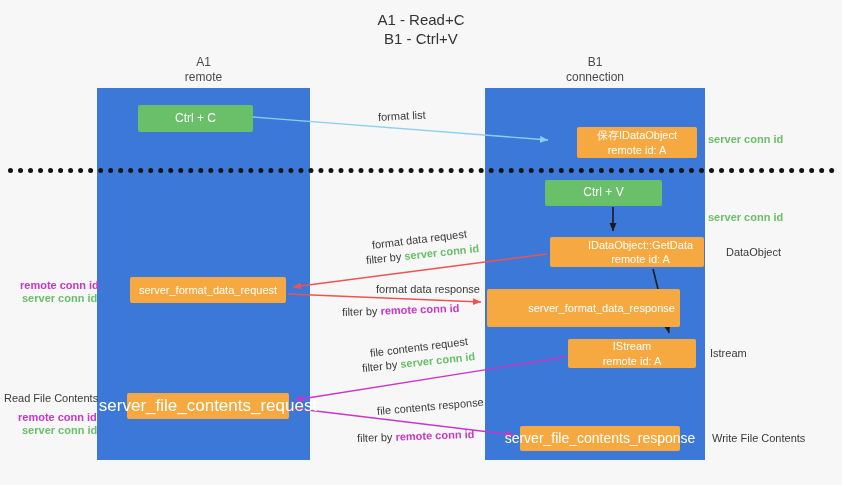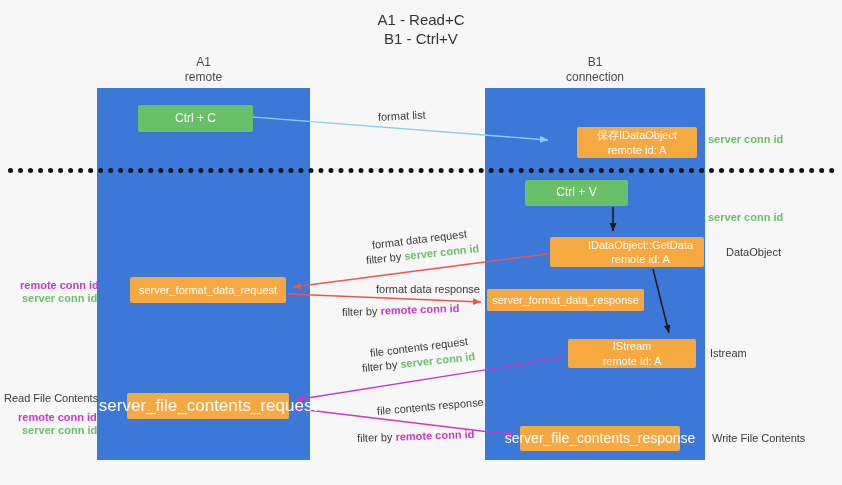"Ctrl + V" div.box { left: 525px -> 545px; width: 103px -> 117px }
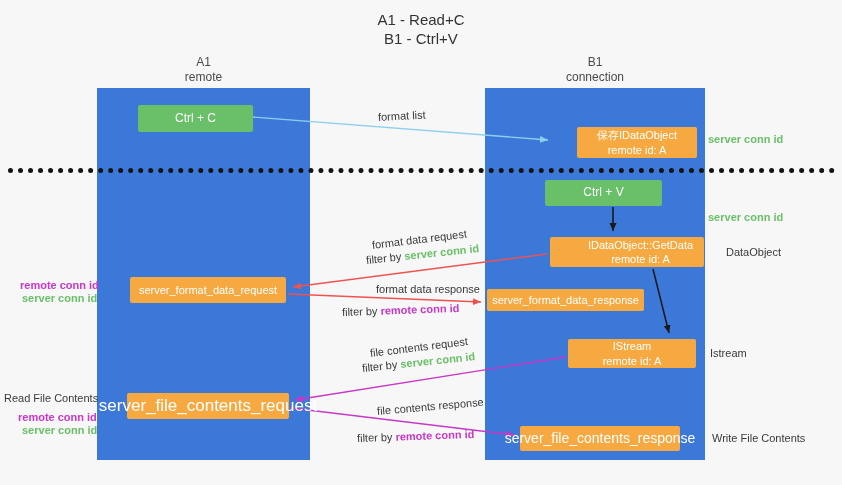"server_format_data_response" div.box { height: 22px -> 38px; padding-left: none -> 36px }
